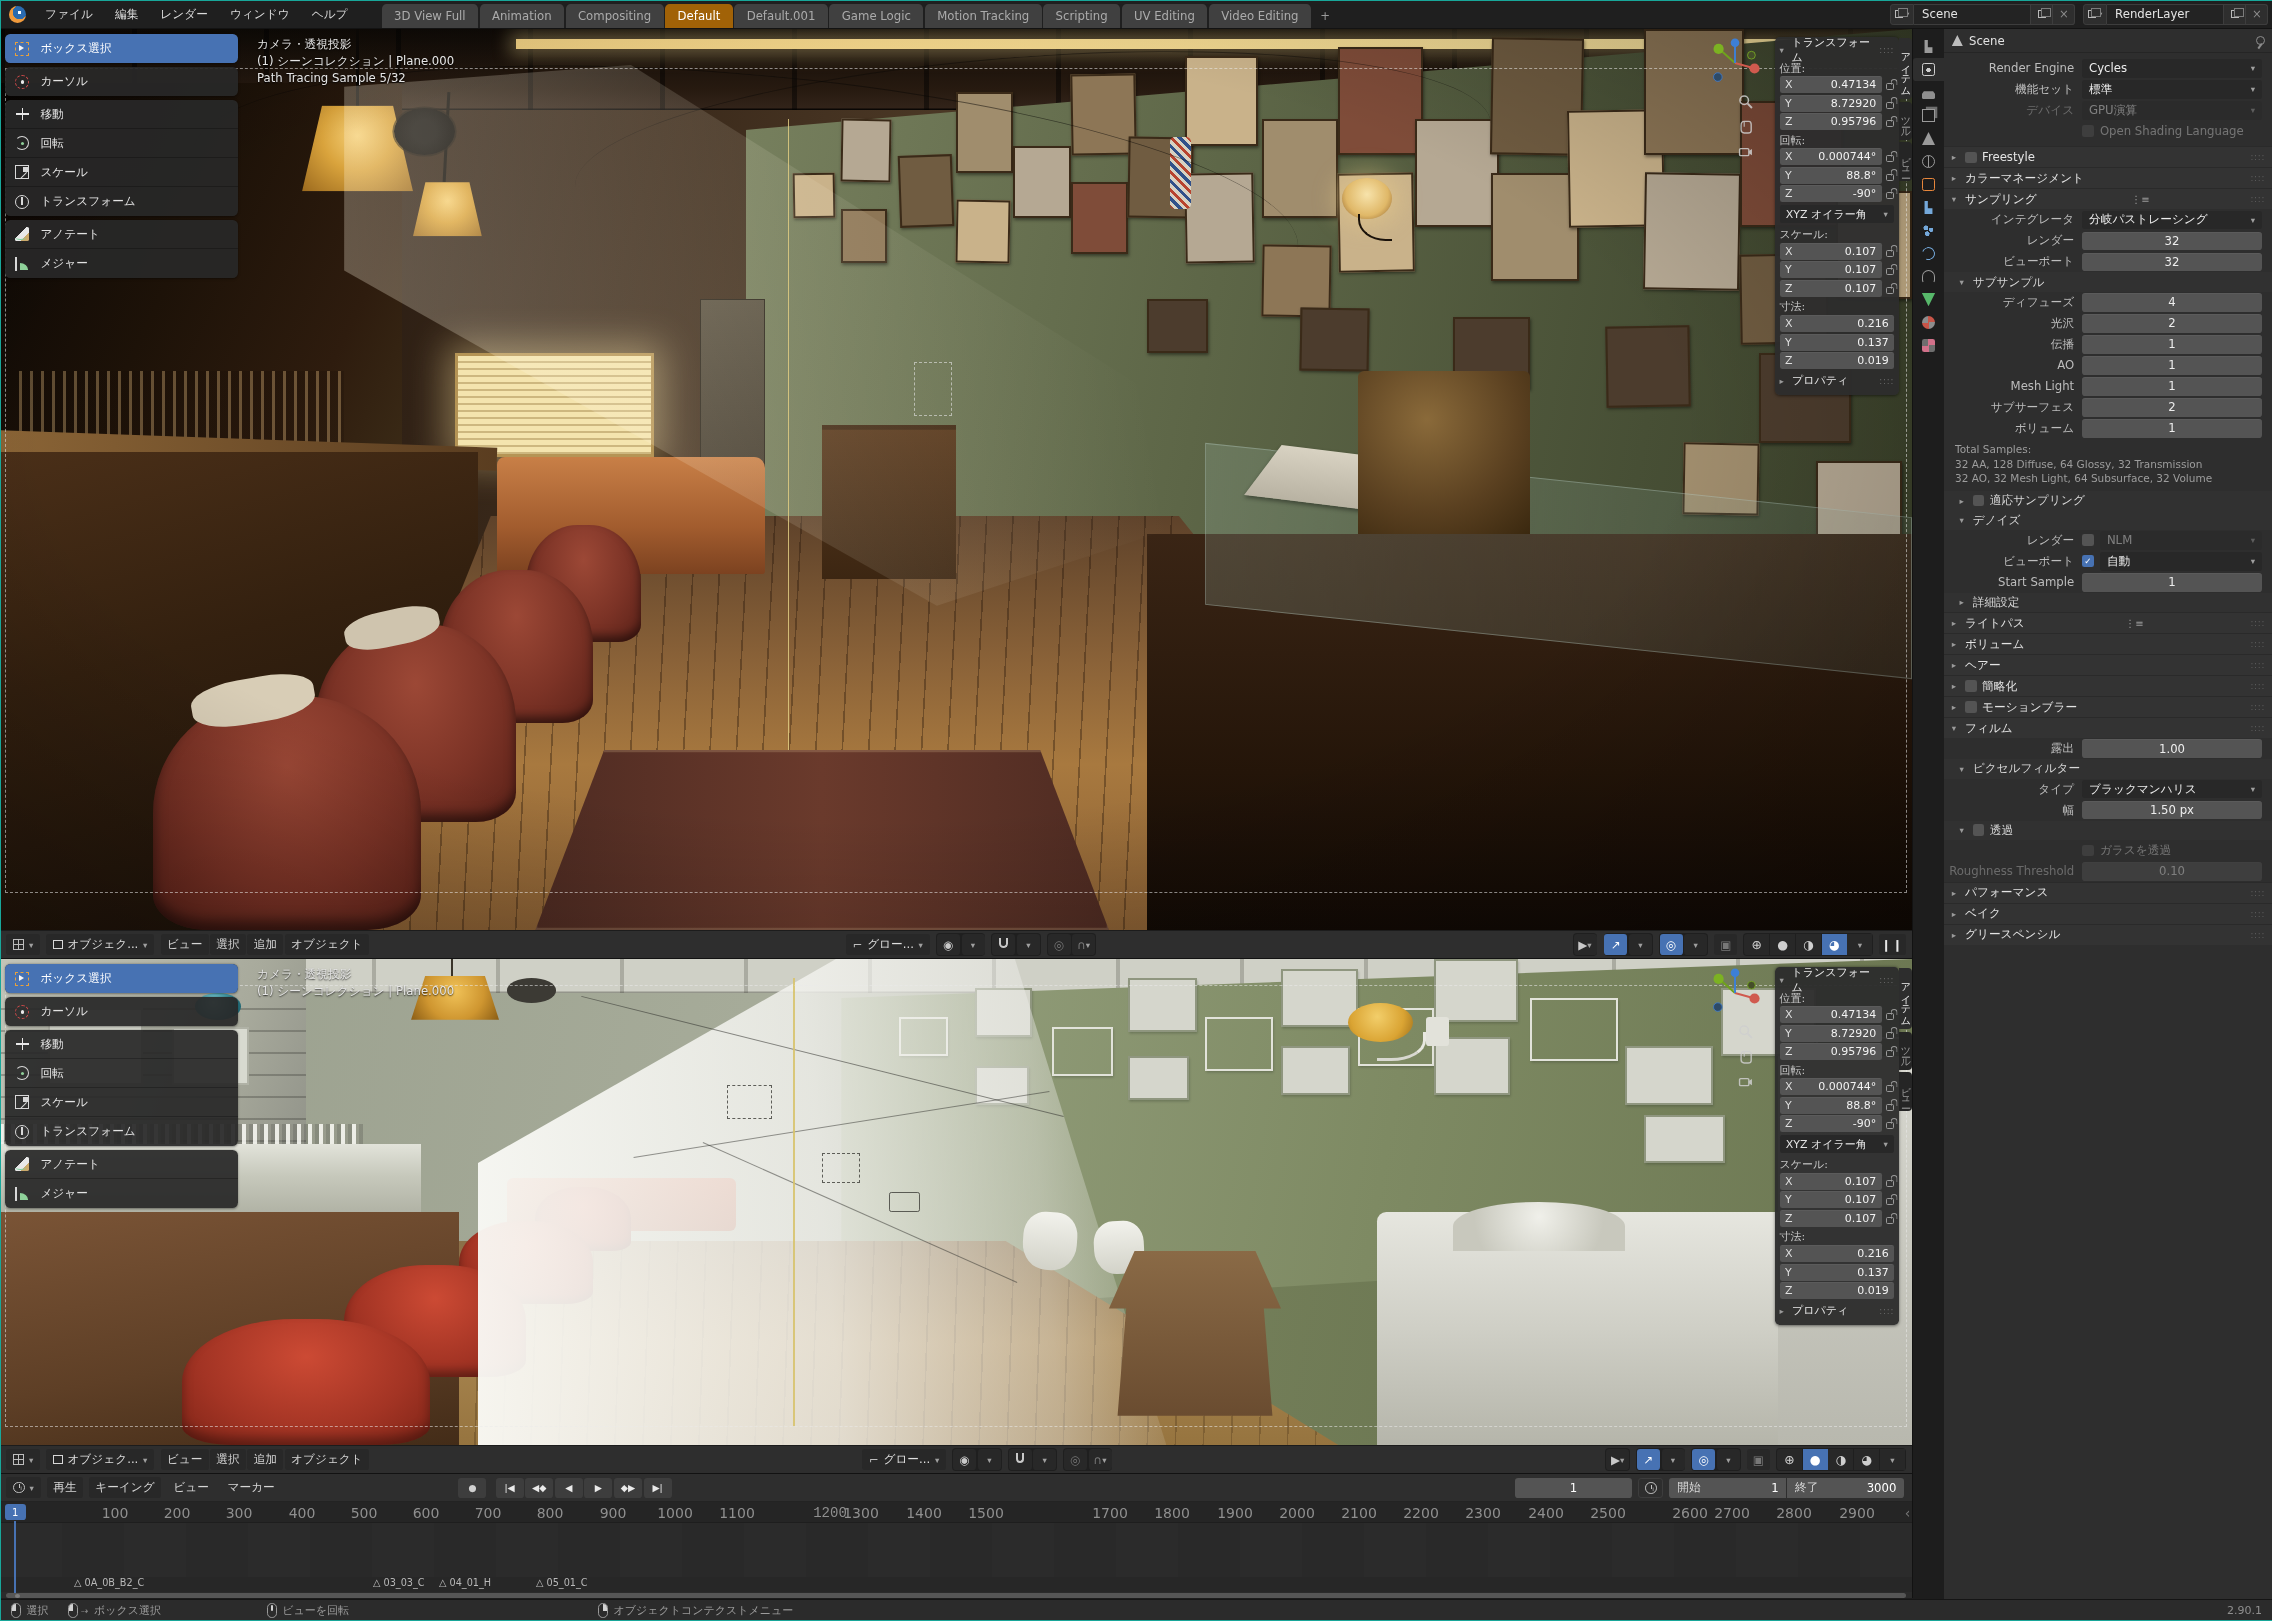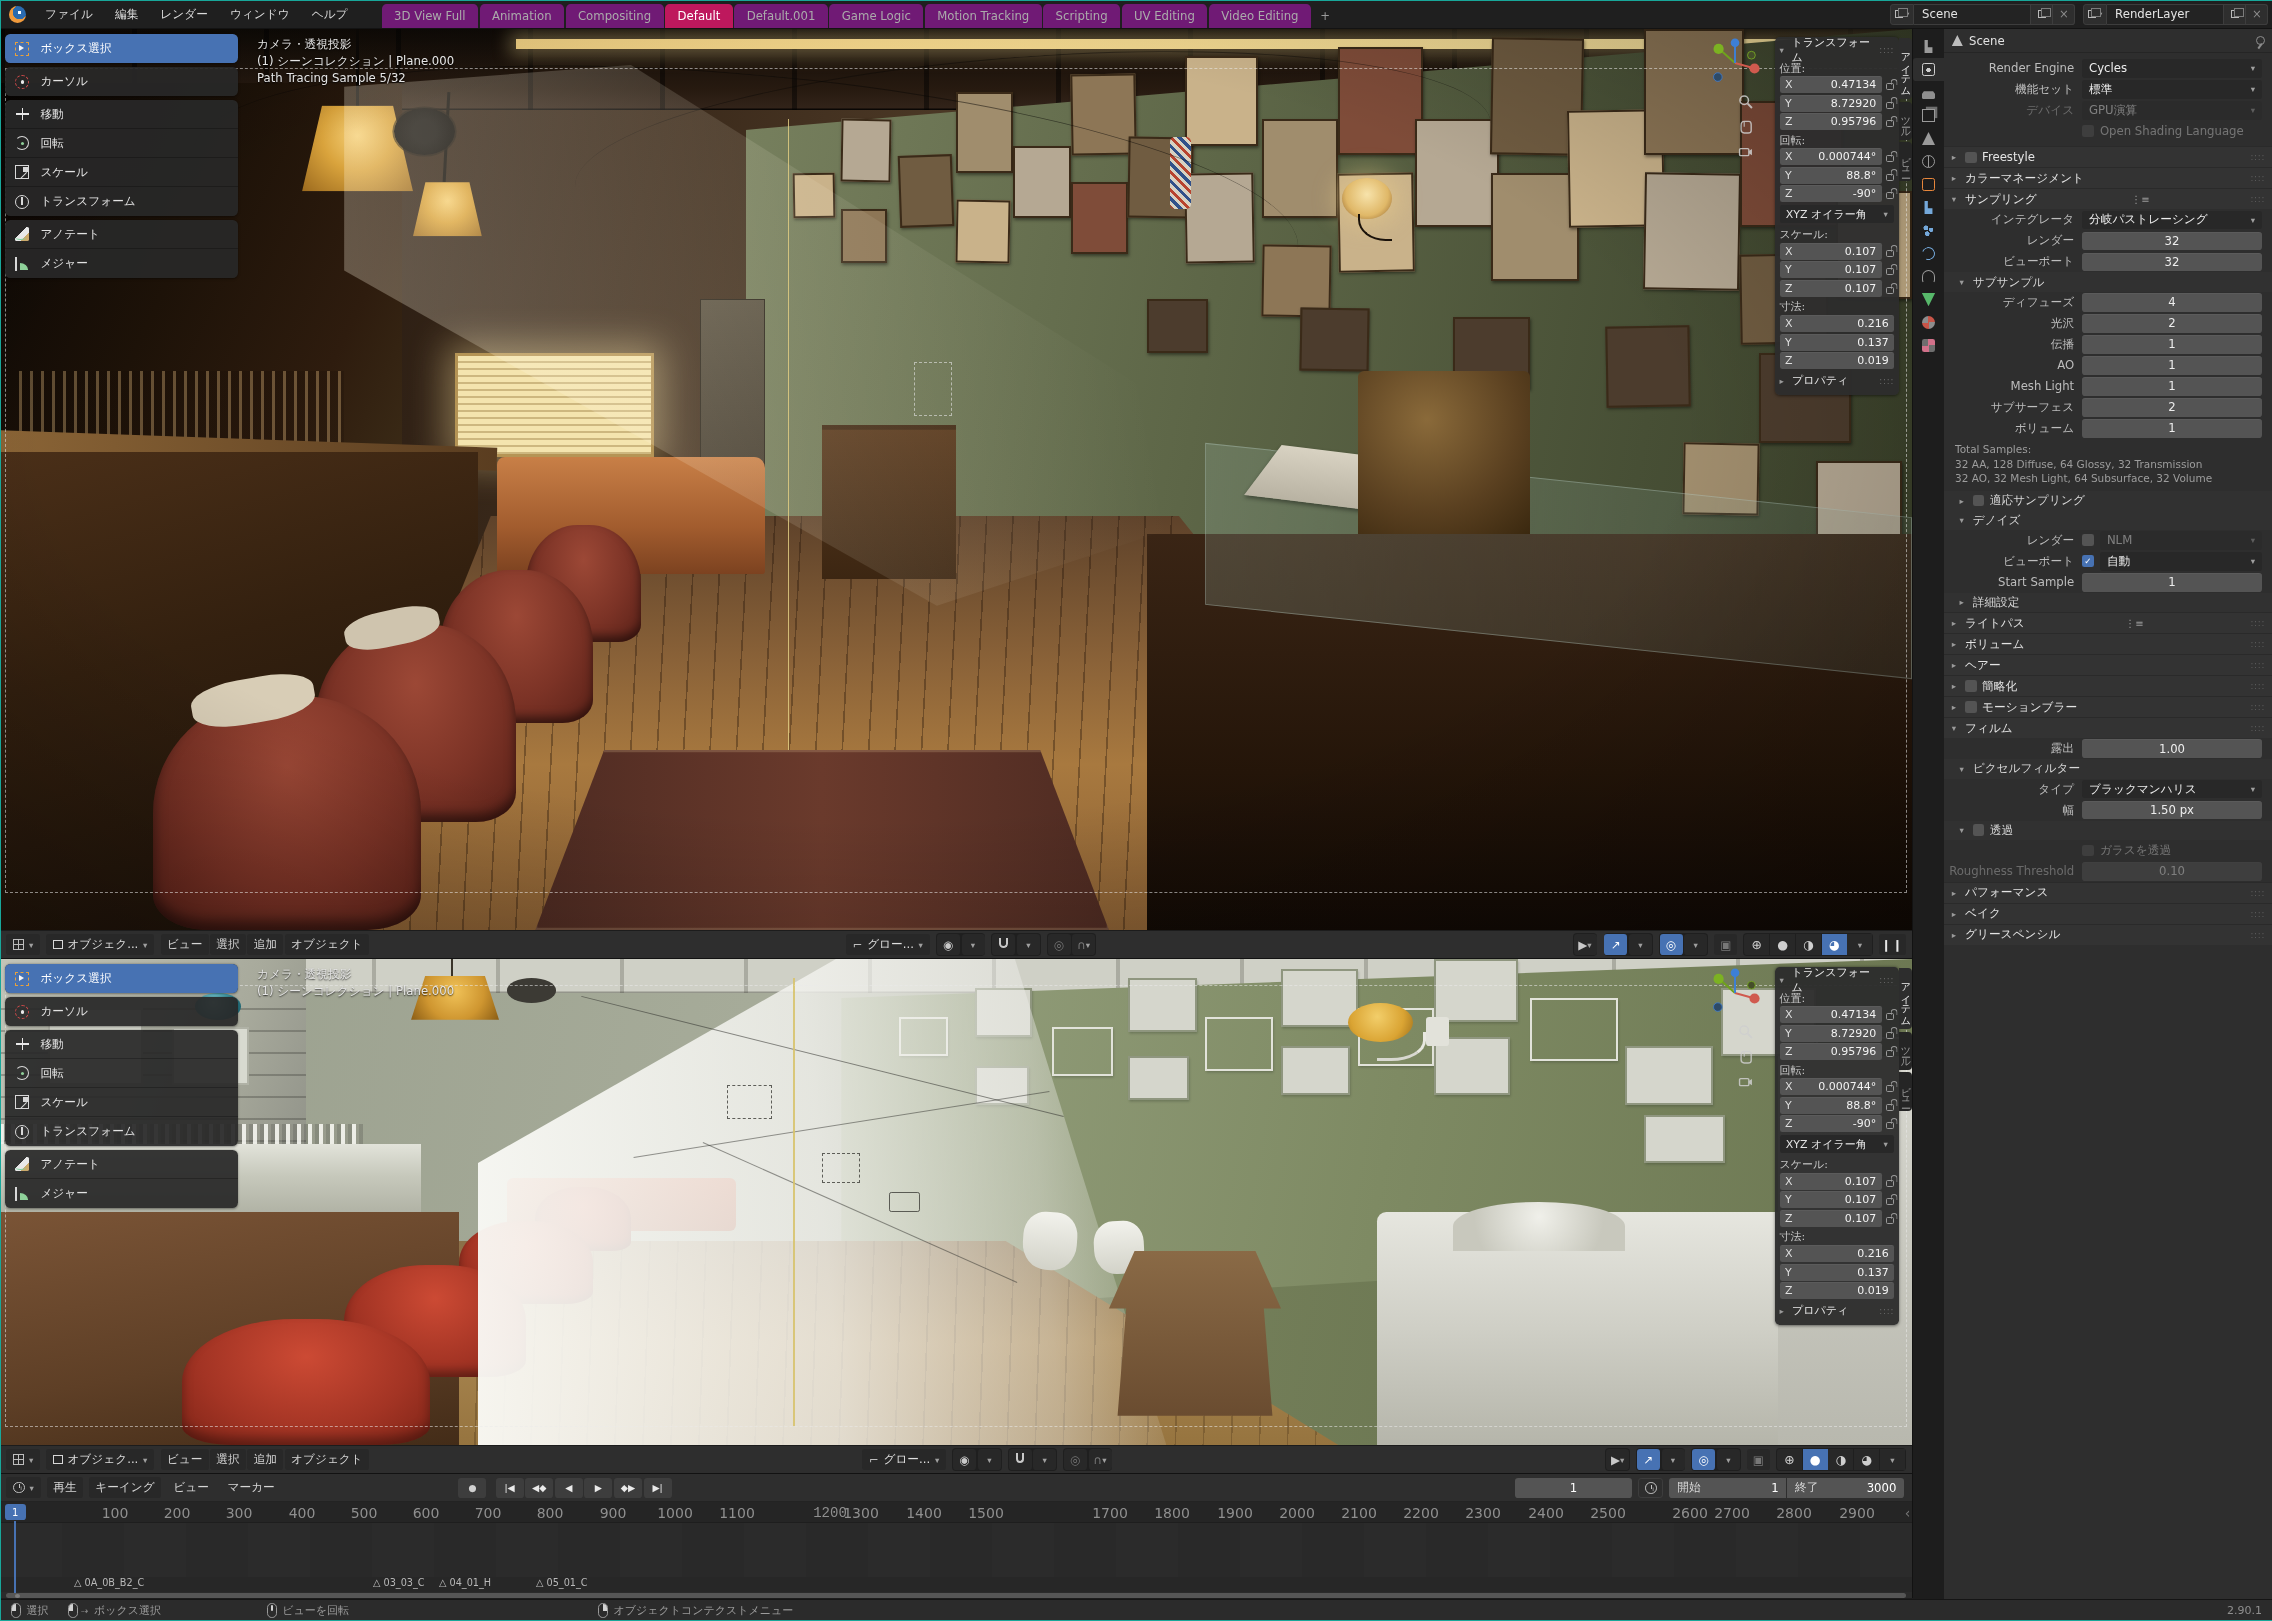"3D View Full" .wtab { background: #701a75 -> #404040 }
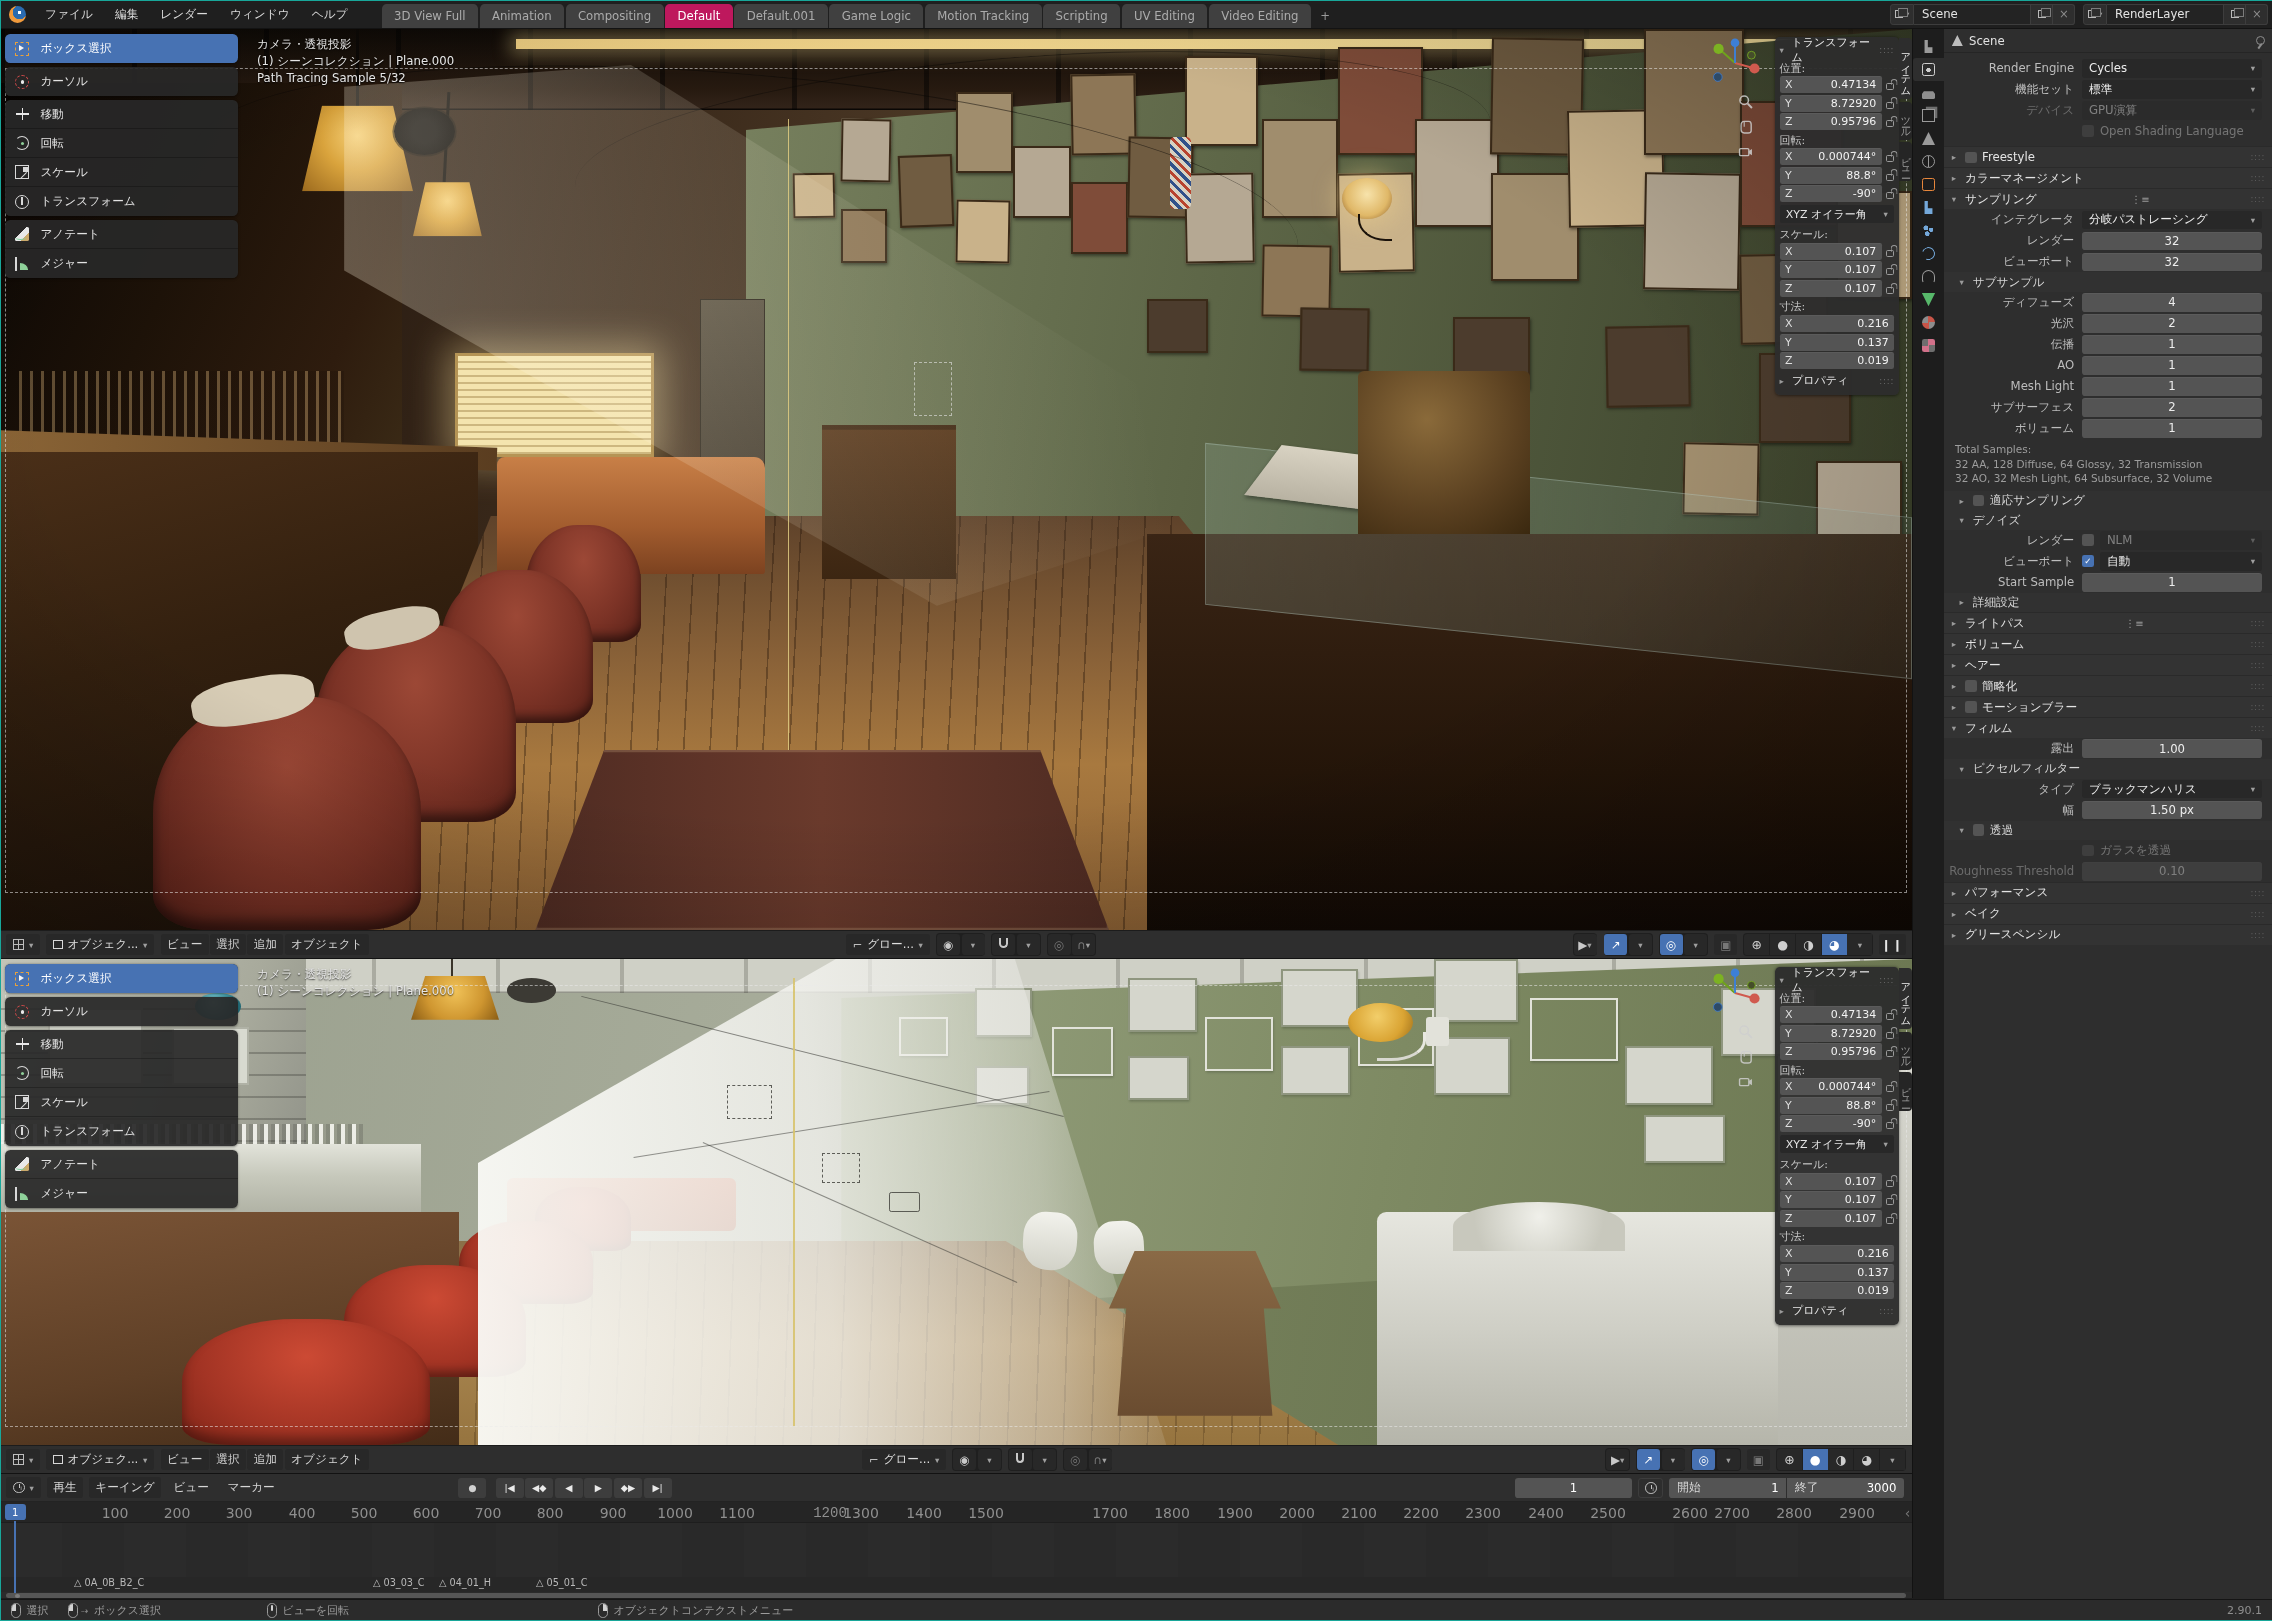"Default" .wtab.active { background: #be185d -> #a16207 }
